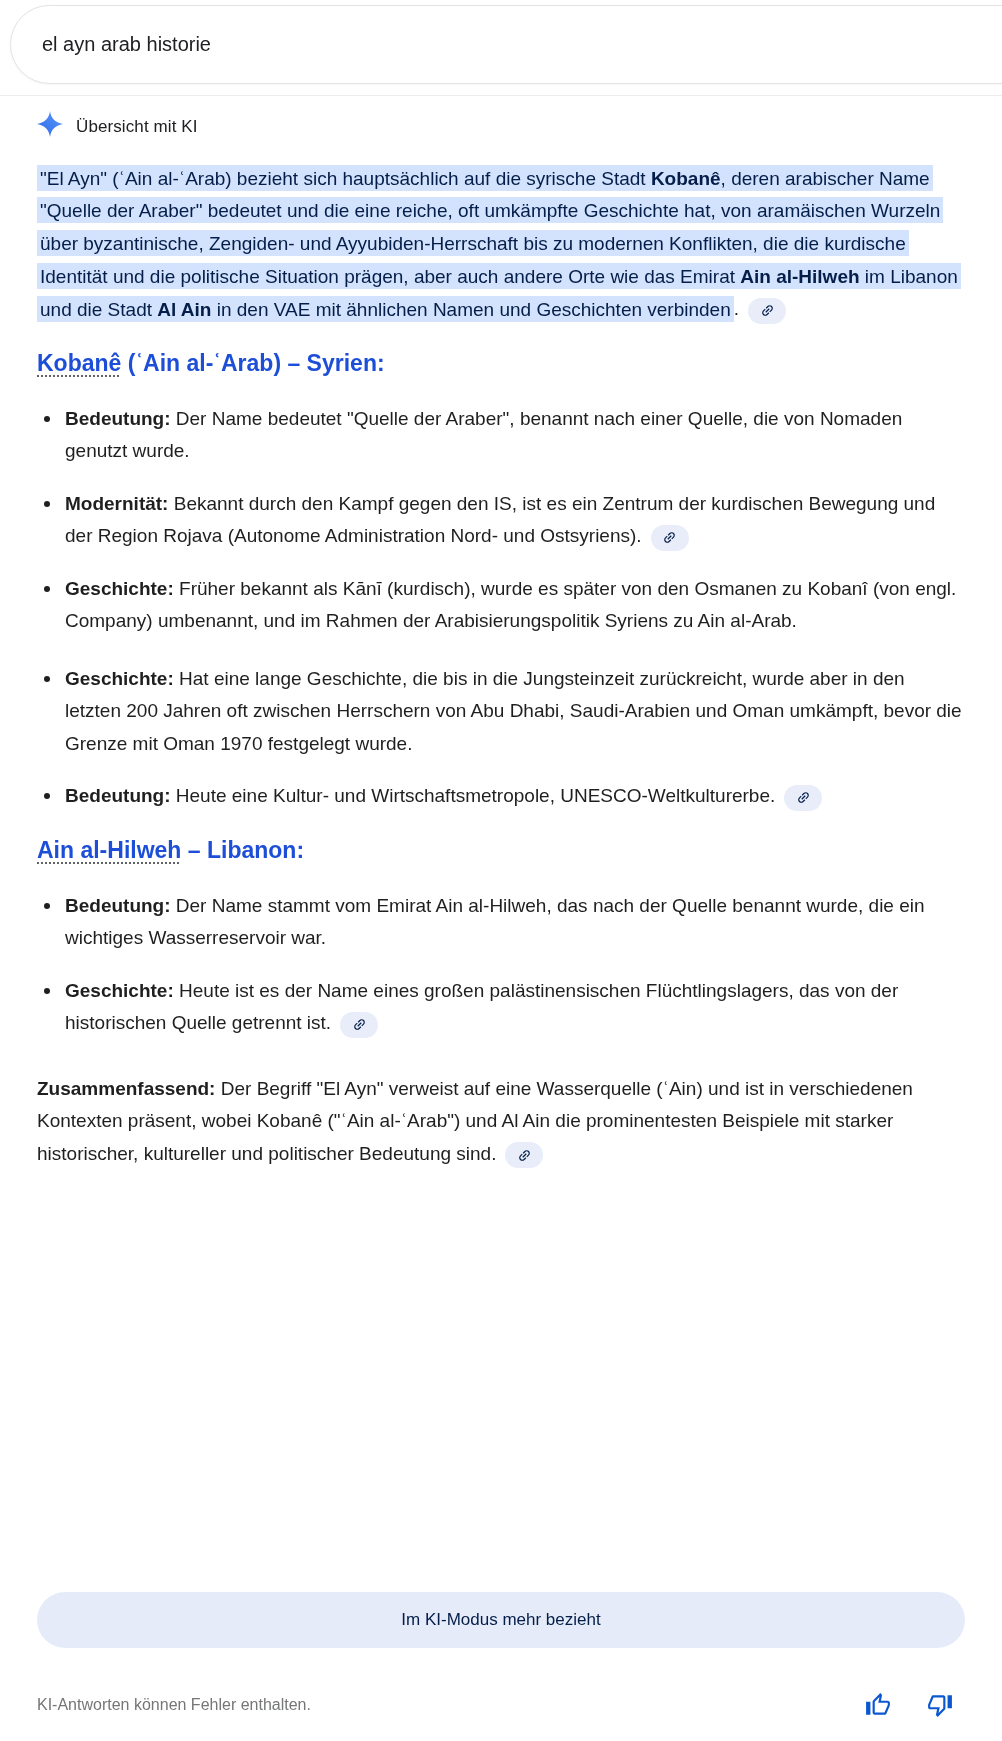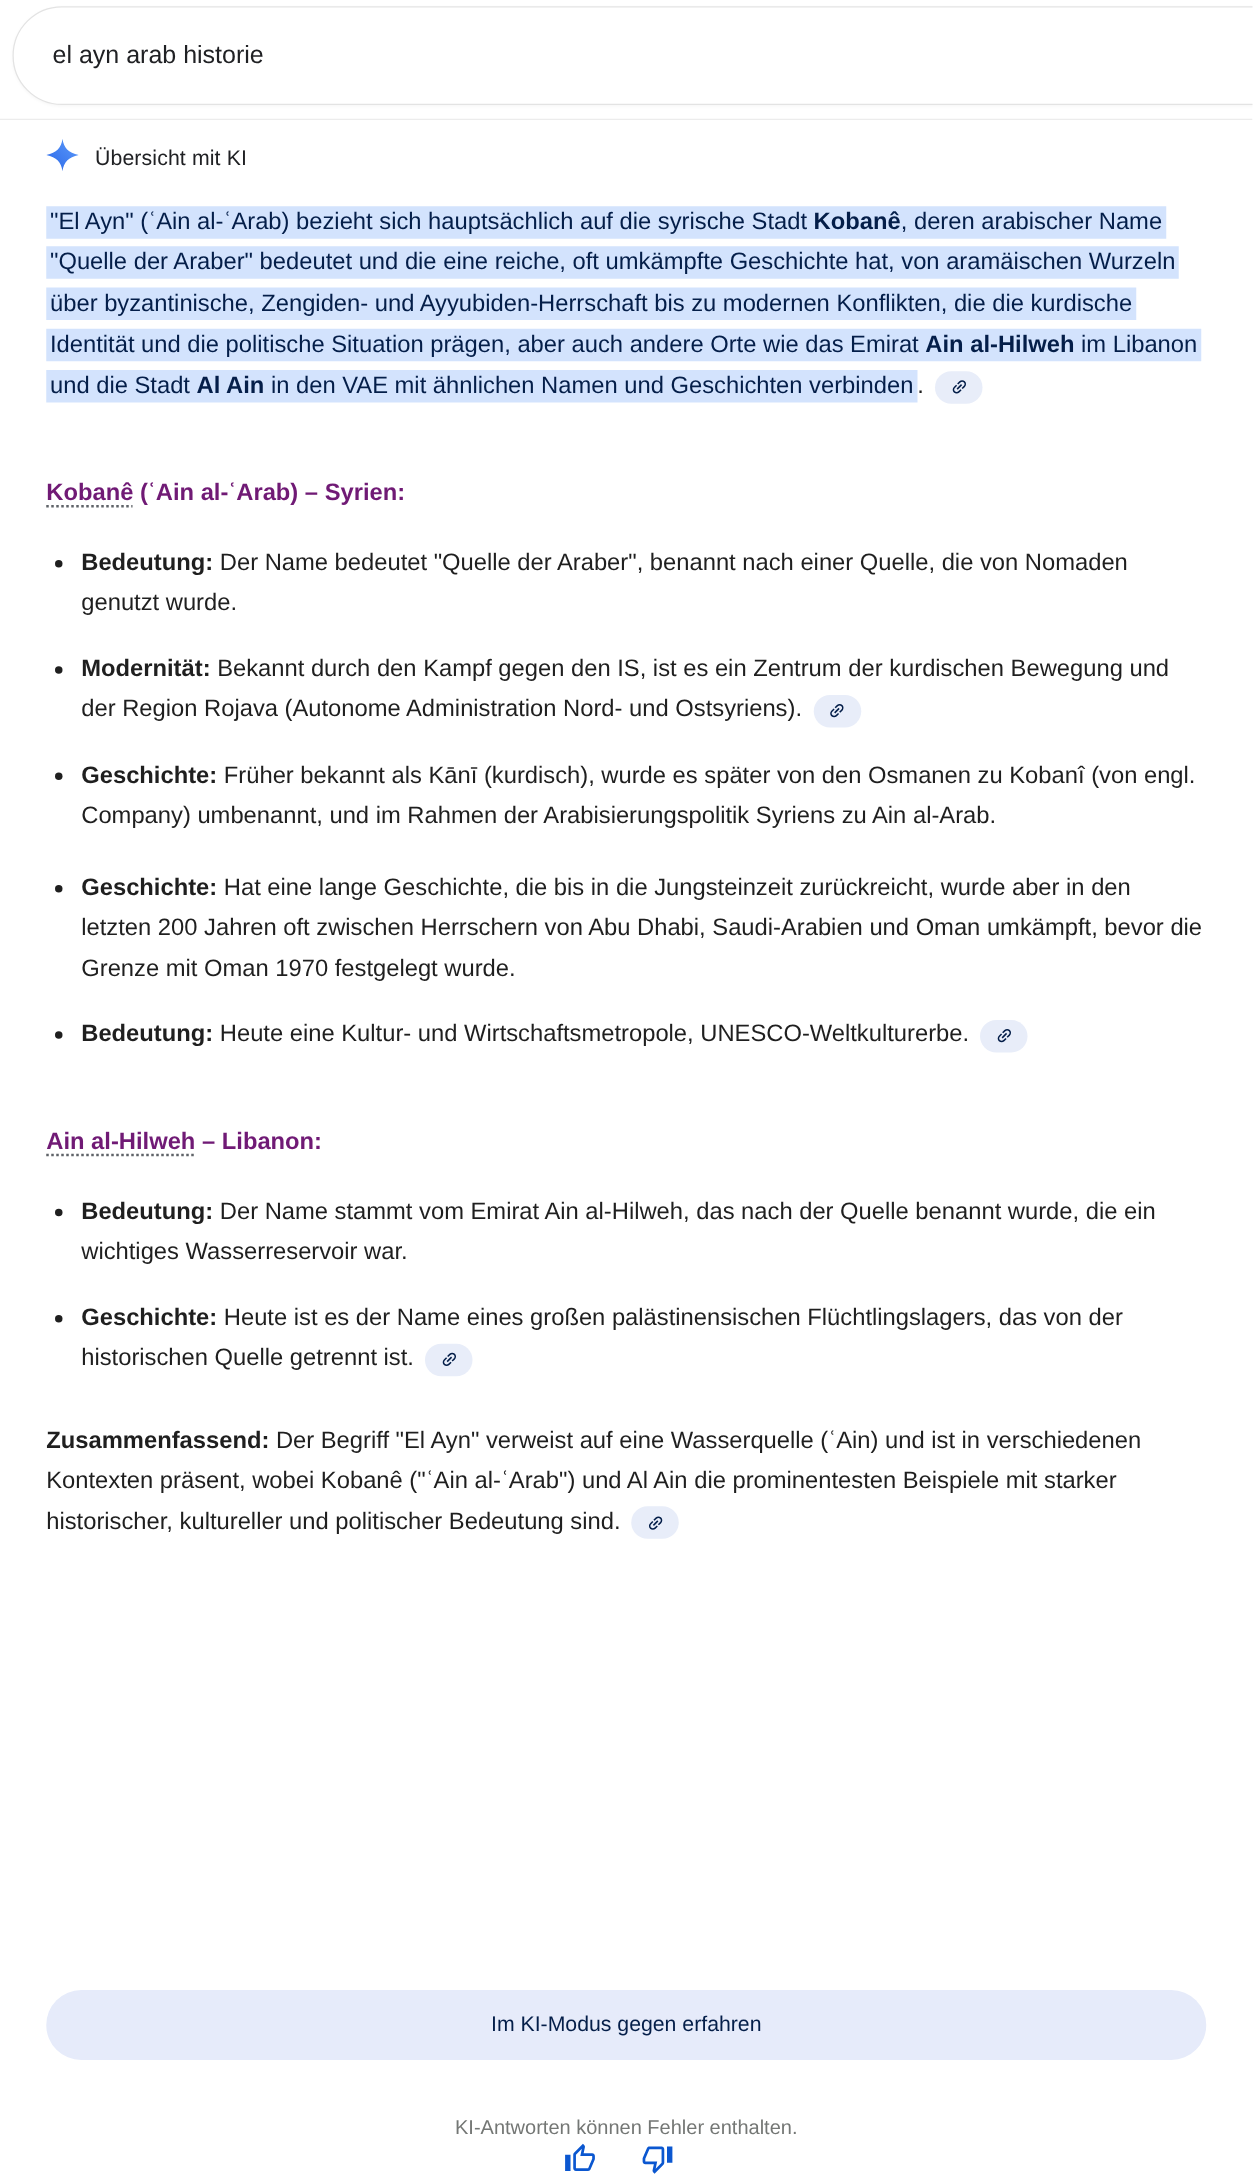"Kobanê (ʿAin al-ʿArab) – Syrien:" h3.sec { color: #701a75 -> #1d4ed8; font-size: 19px -> 23px; margin-top: 54px -> 22px }
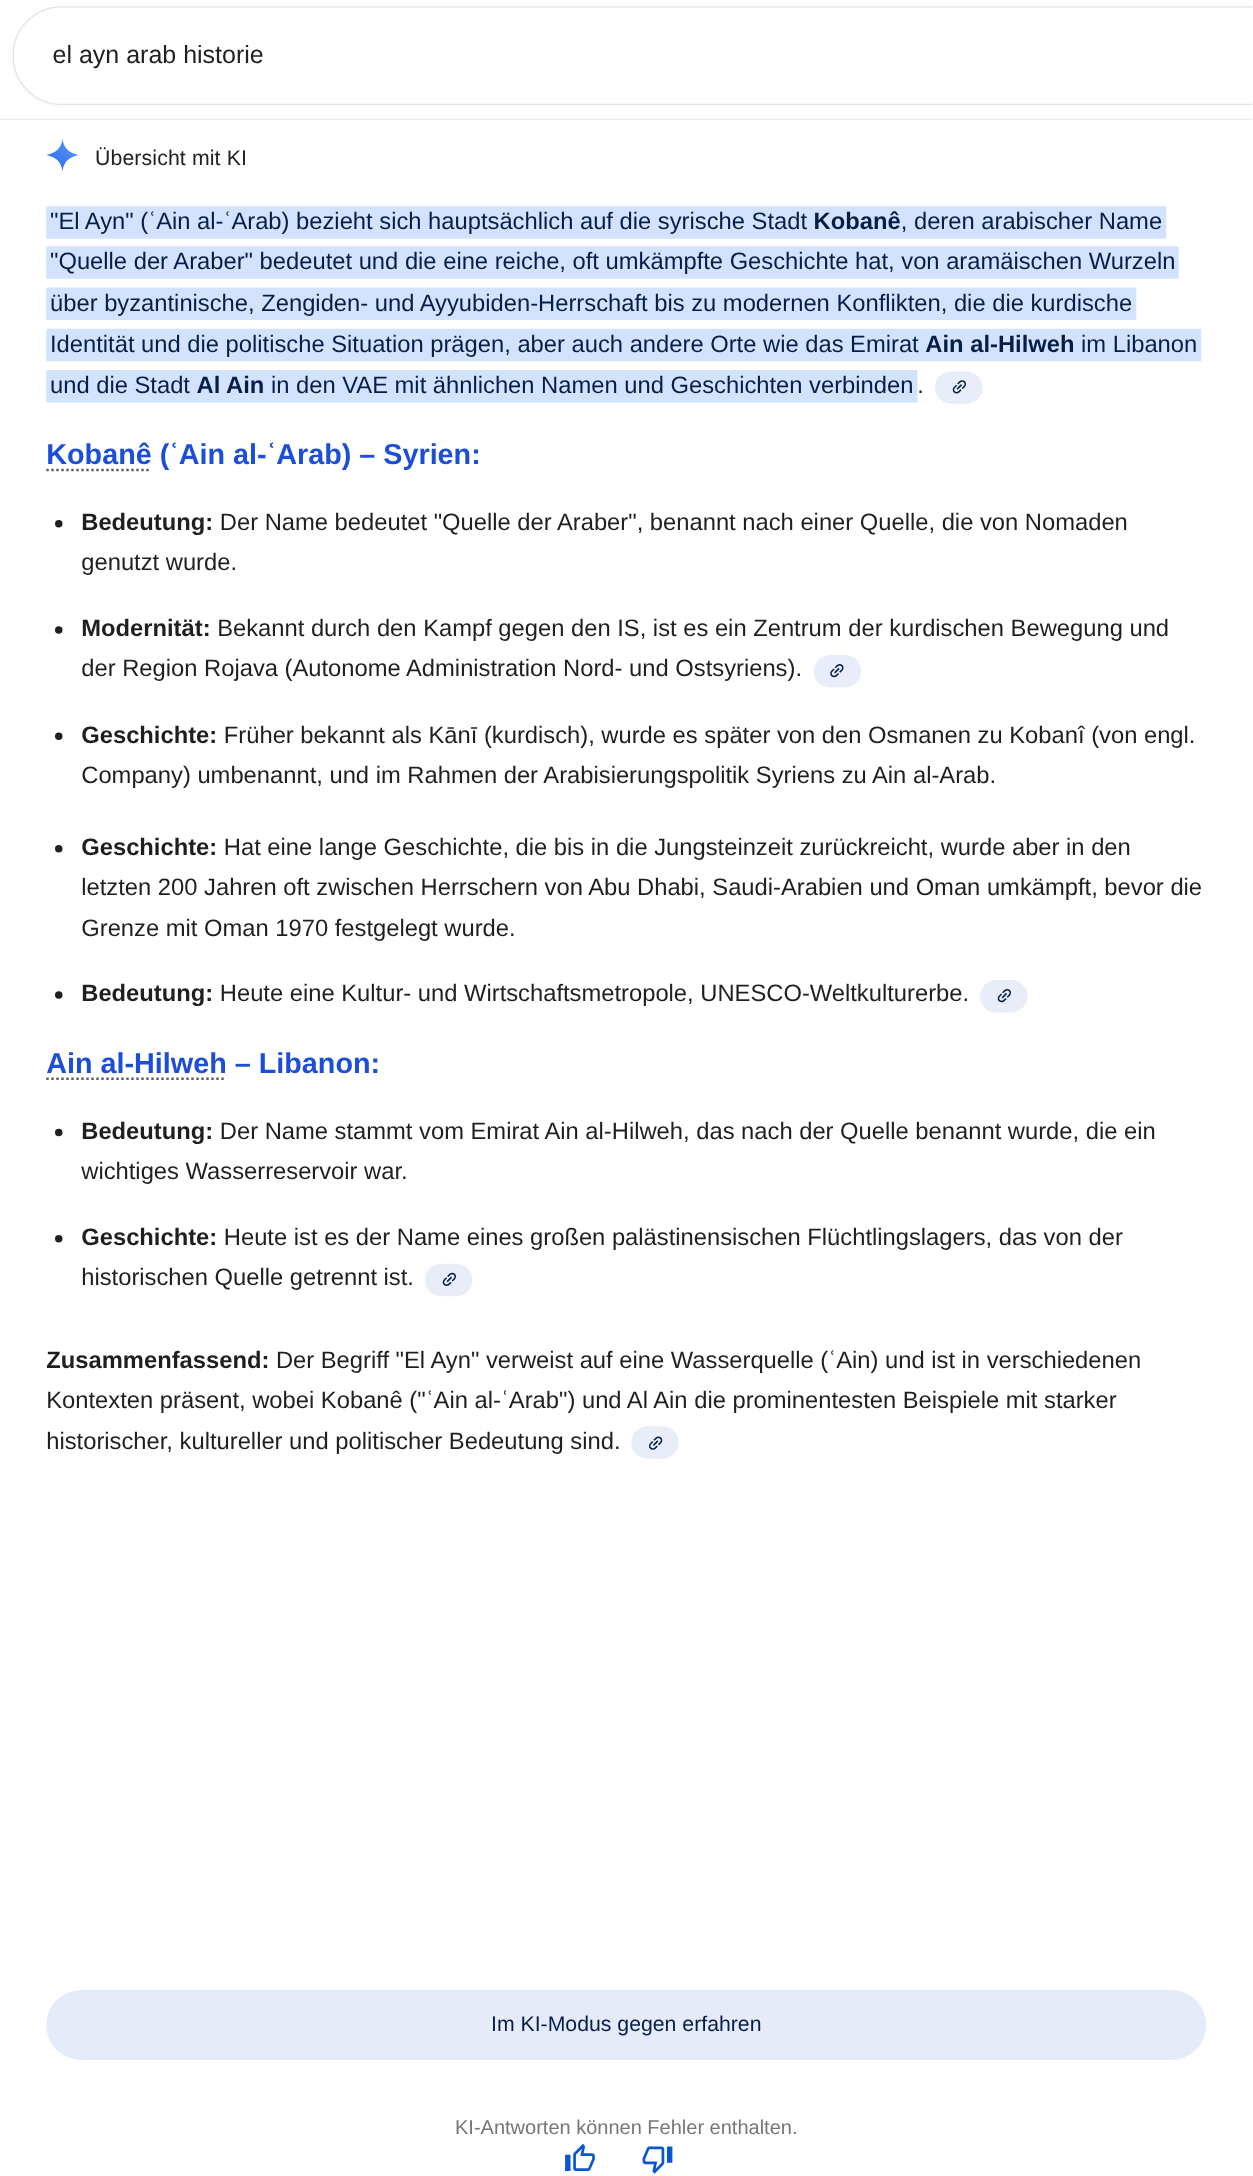"Im KI-Modus gegen erfahren" button.ai-mode-btn { text: gegen erfahren -> mehr bezieht }
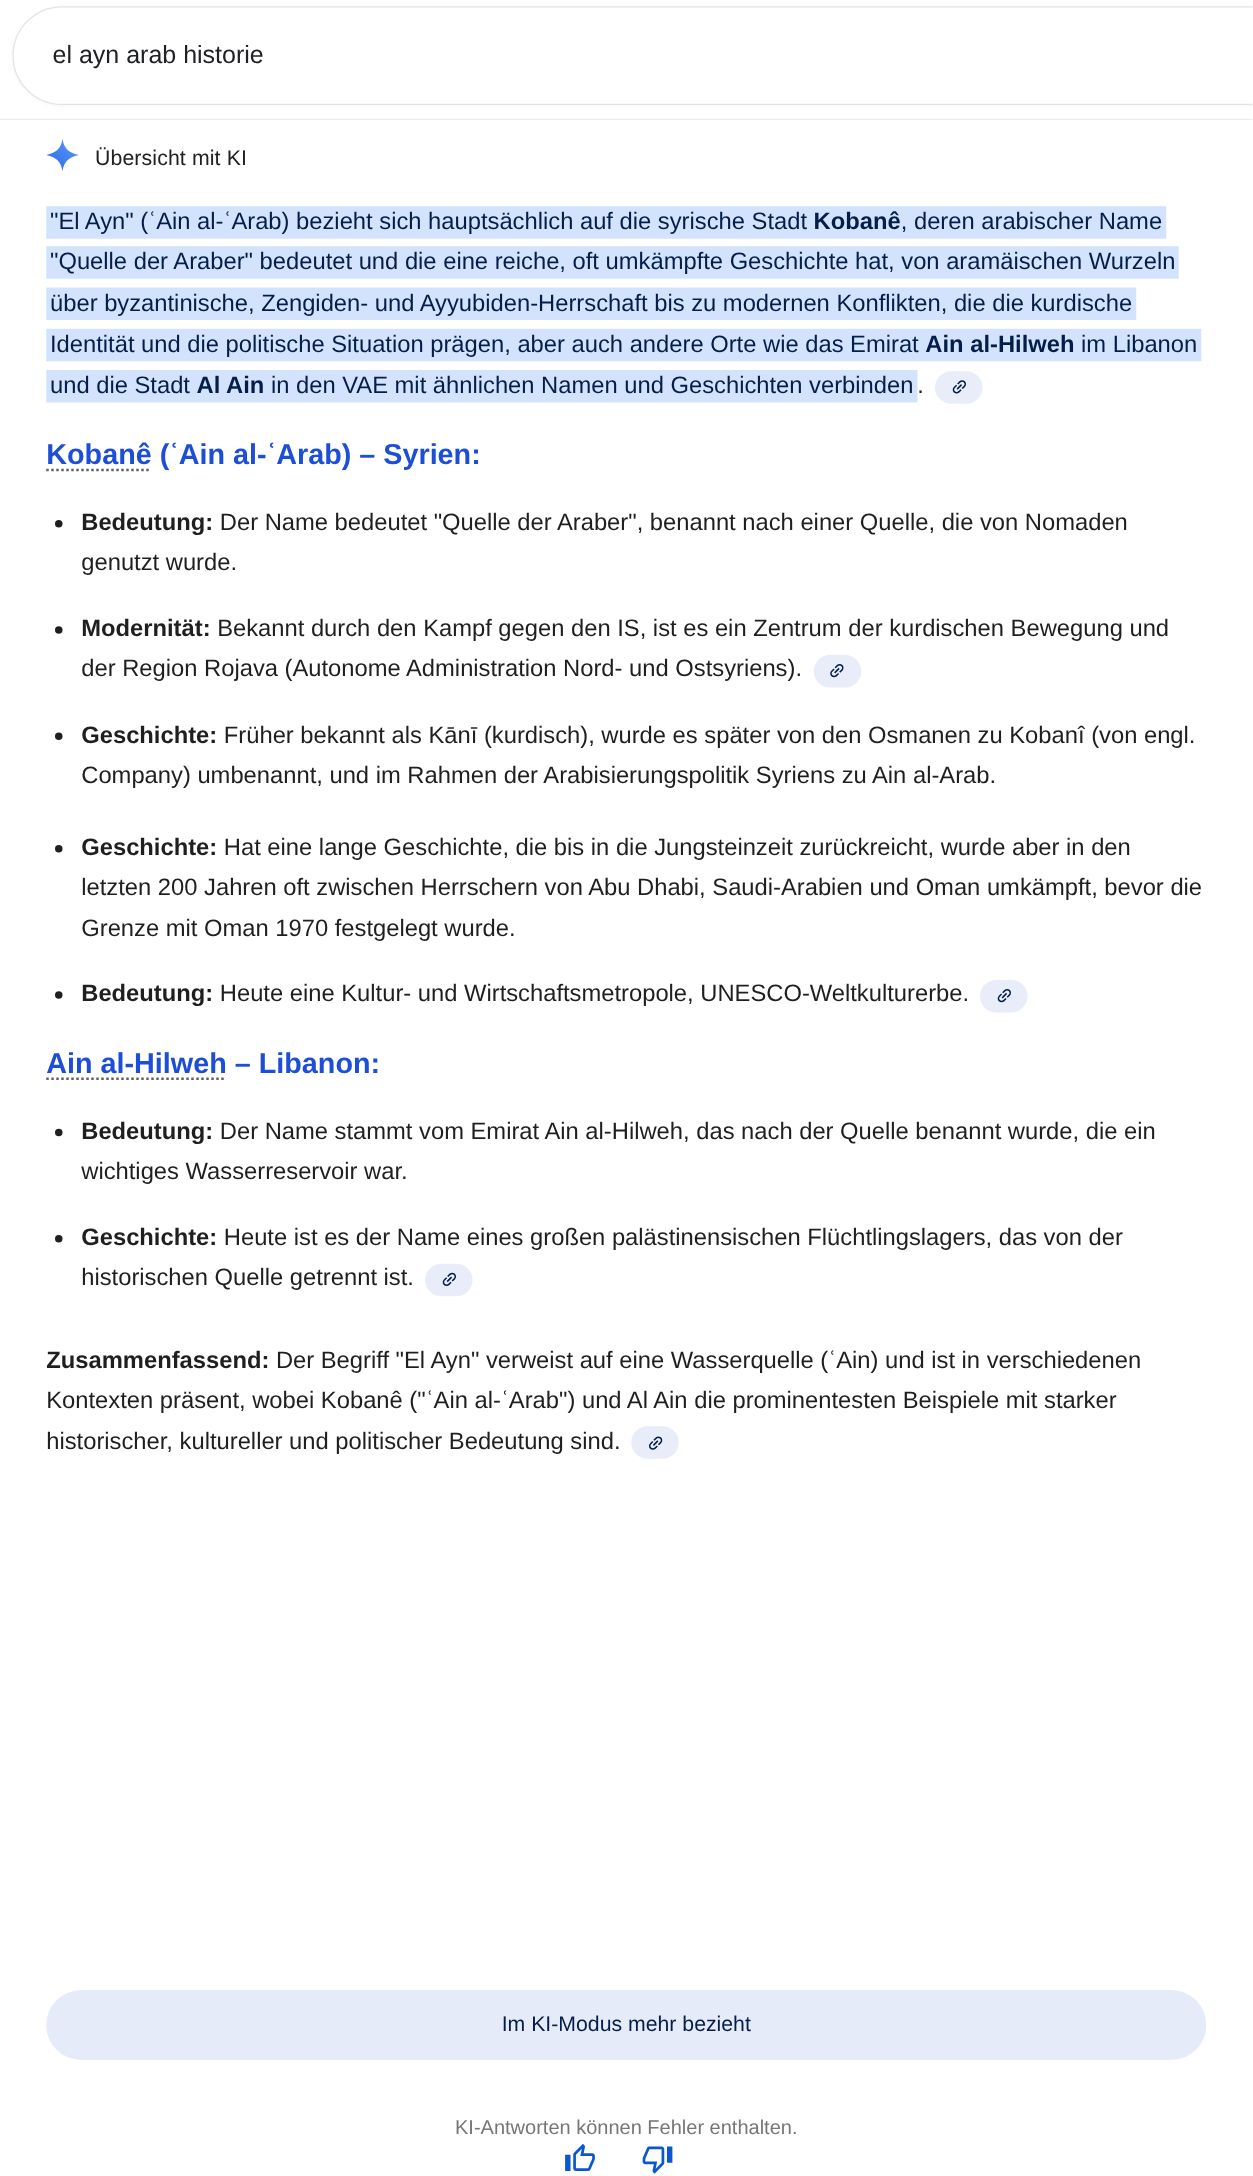"KI-Antworten können Fehler enthalten." .footer-row { flex-direction: column -> none }
